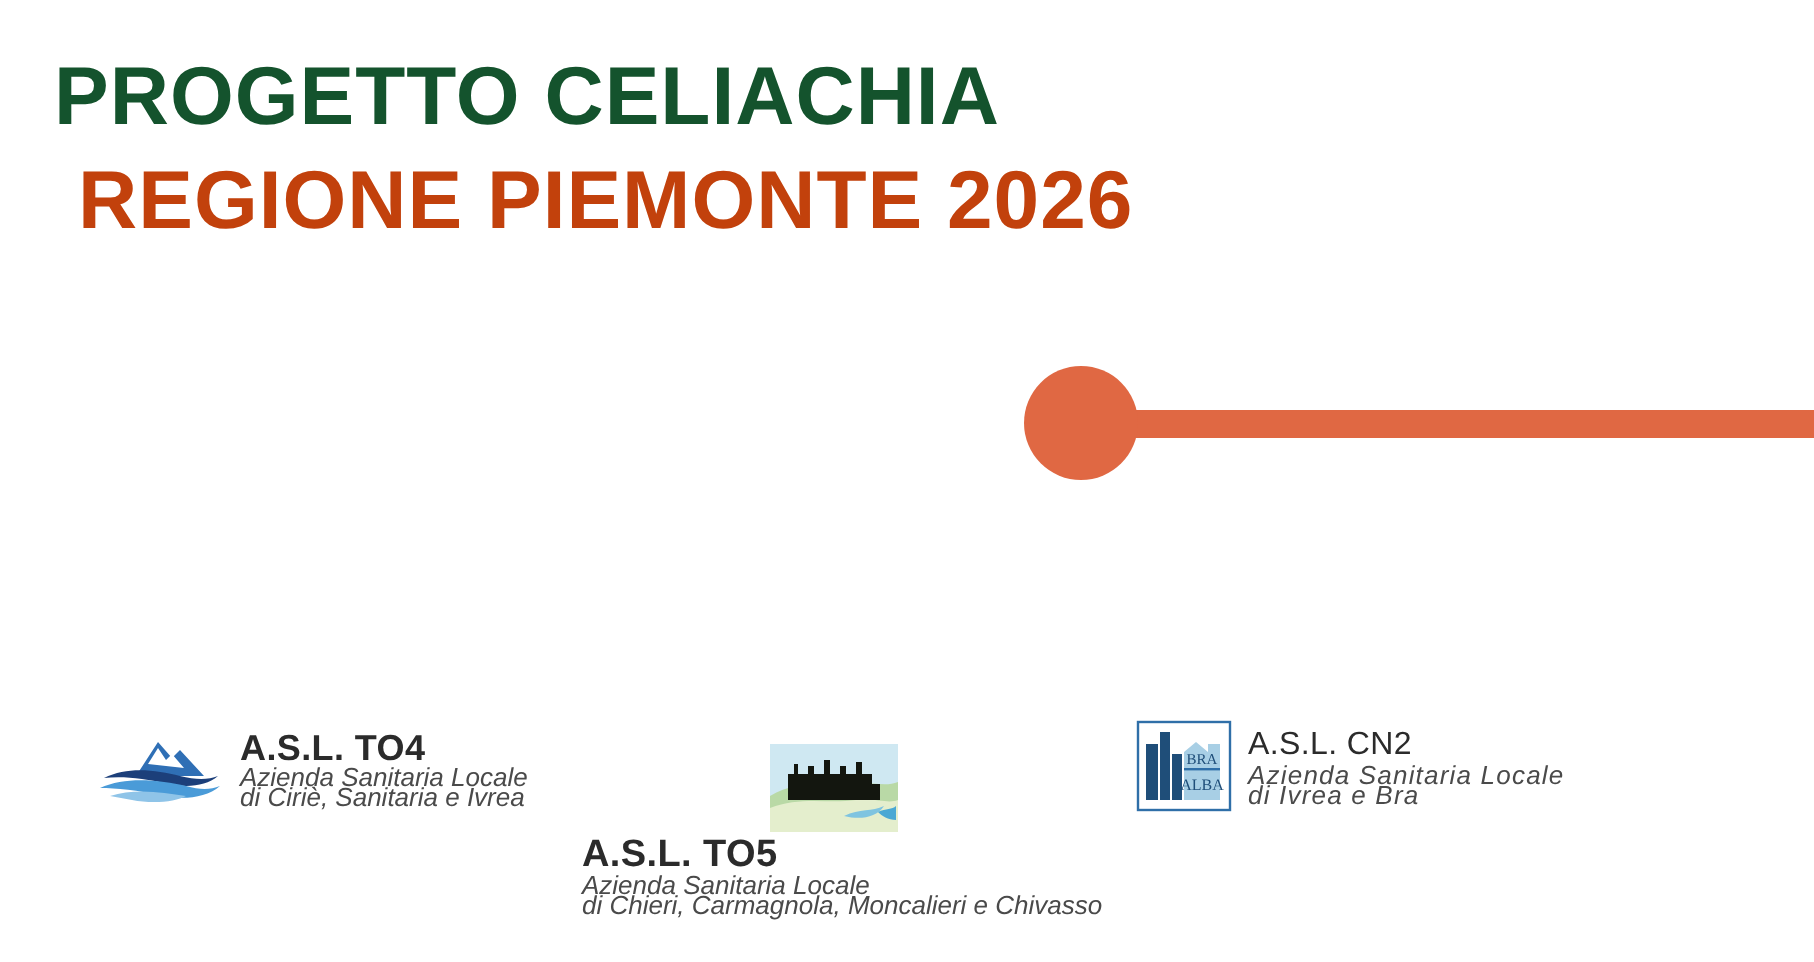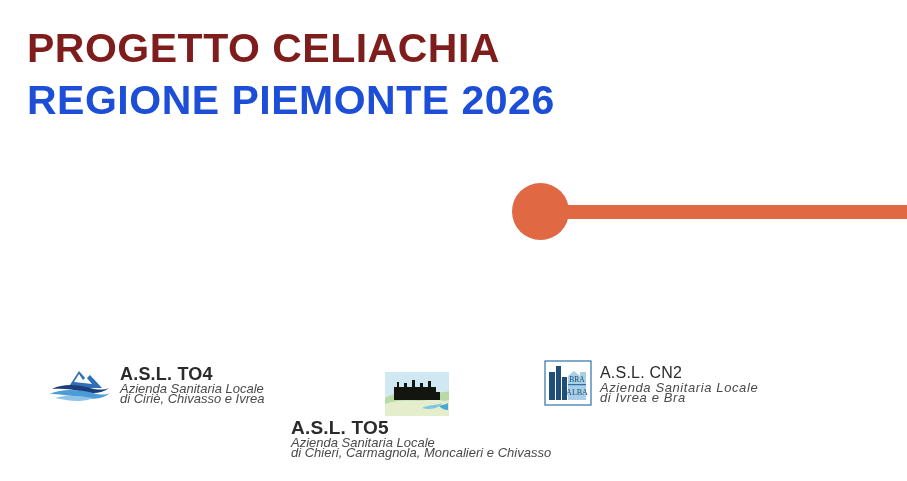"PROGETTO CELIACHIA" .title-line-1 { color: #7f1d1d -> #14532d }
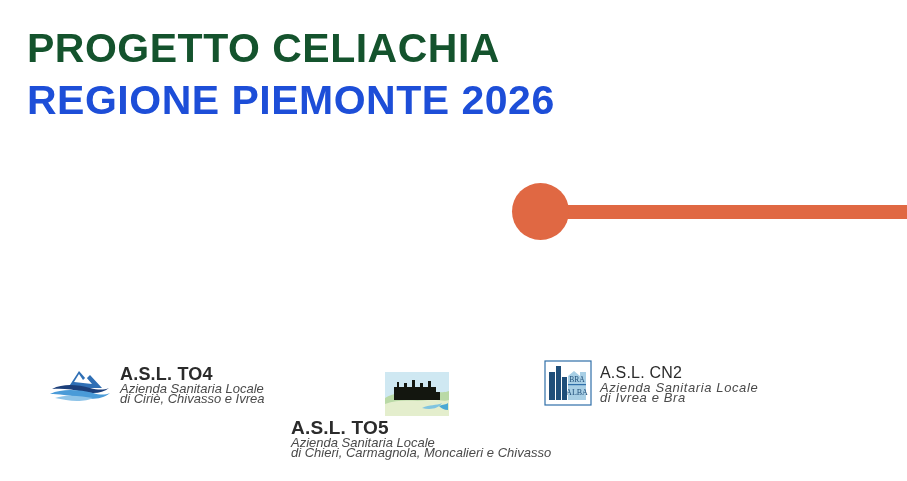"REGIONE PIEMONTE 2026" .title-line-2 { color: #1d4ed8 -> #c2410c; margin-left: none -> 12px }
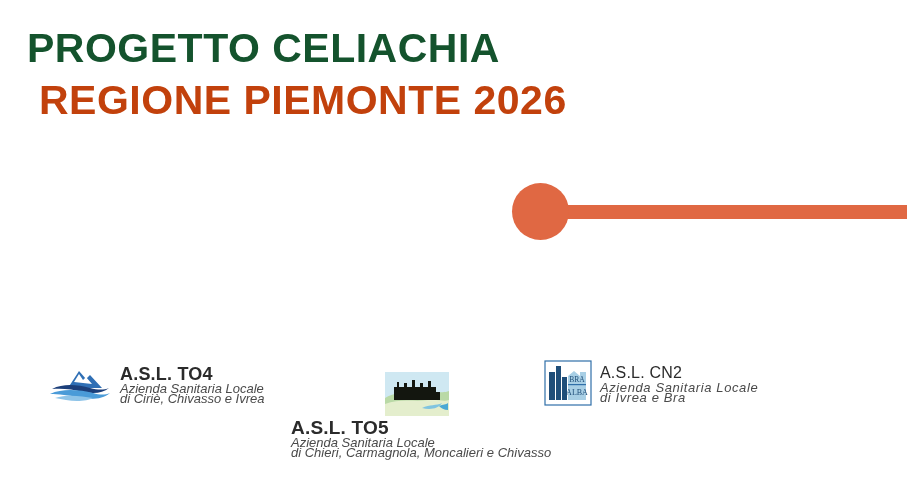"BRA" #logo-cn2 { left: 544px -> 568px }
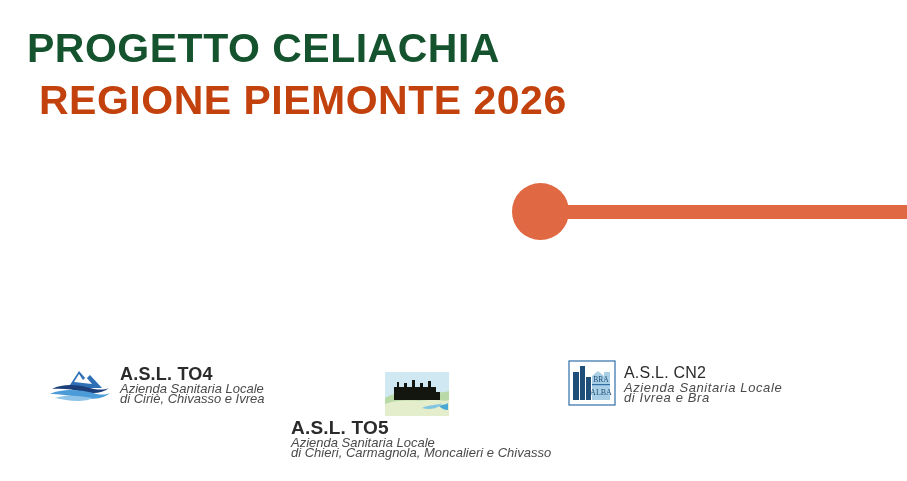"di Ciriè, Chivasso e Ivrea" div.logo-sub { text: Chivasso -> Sanitaria }
